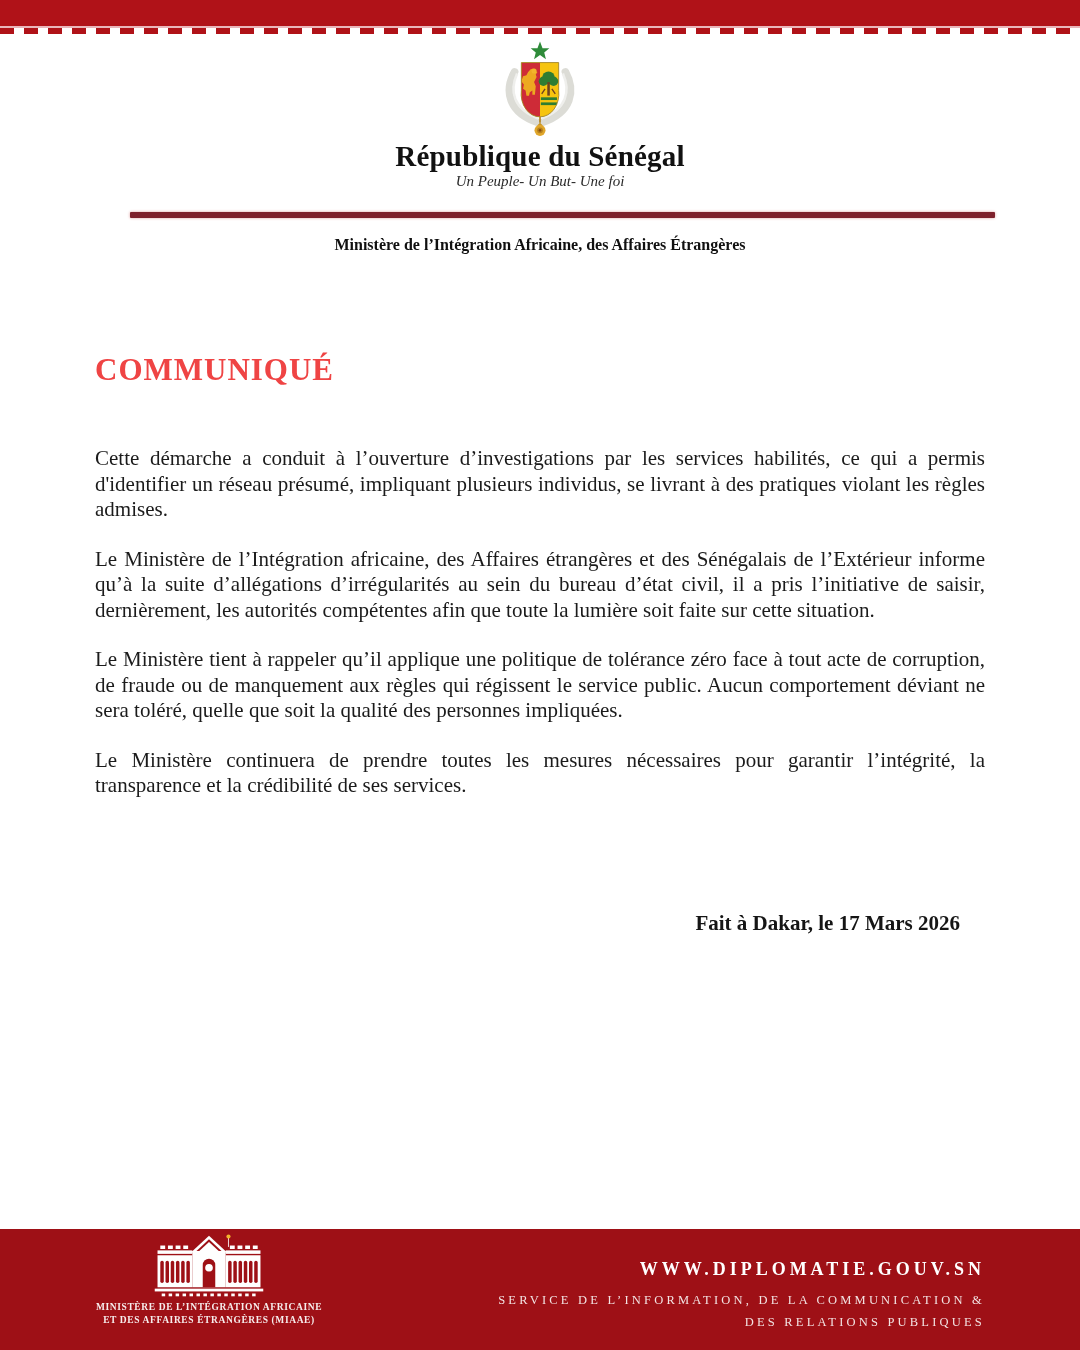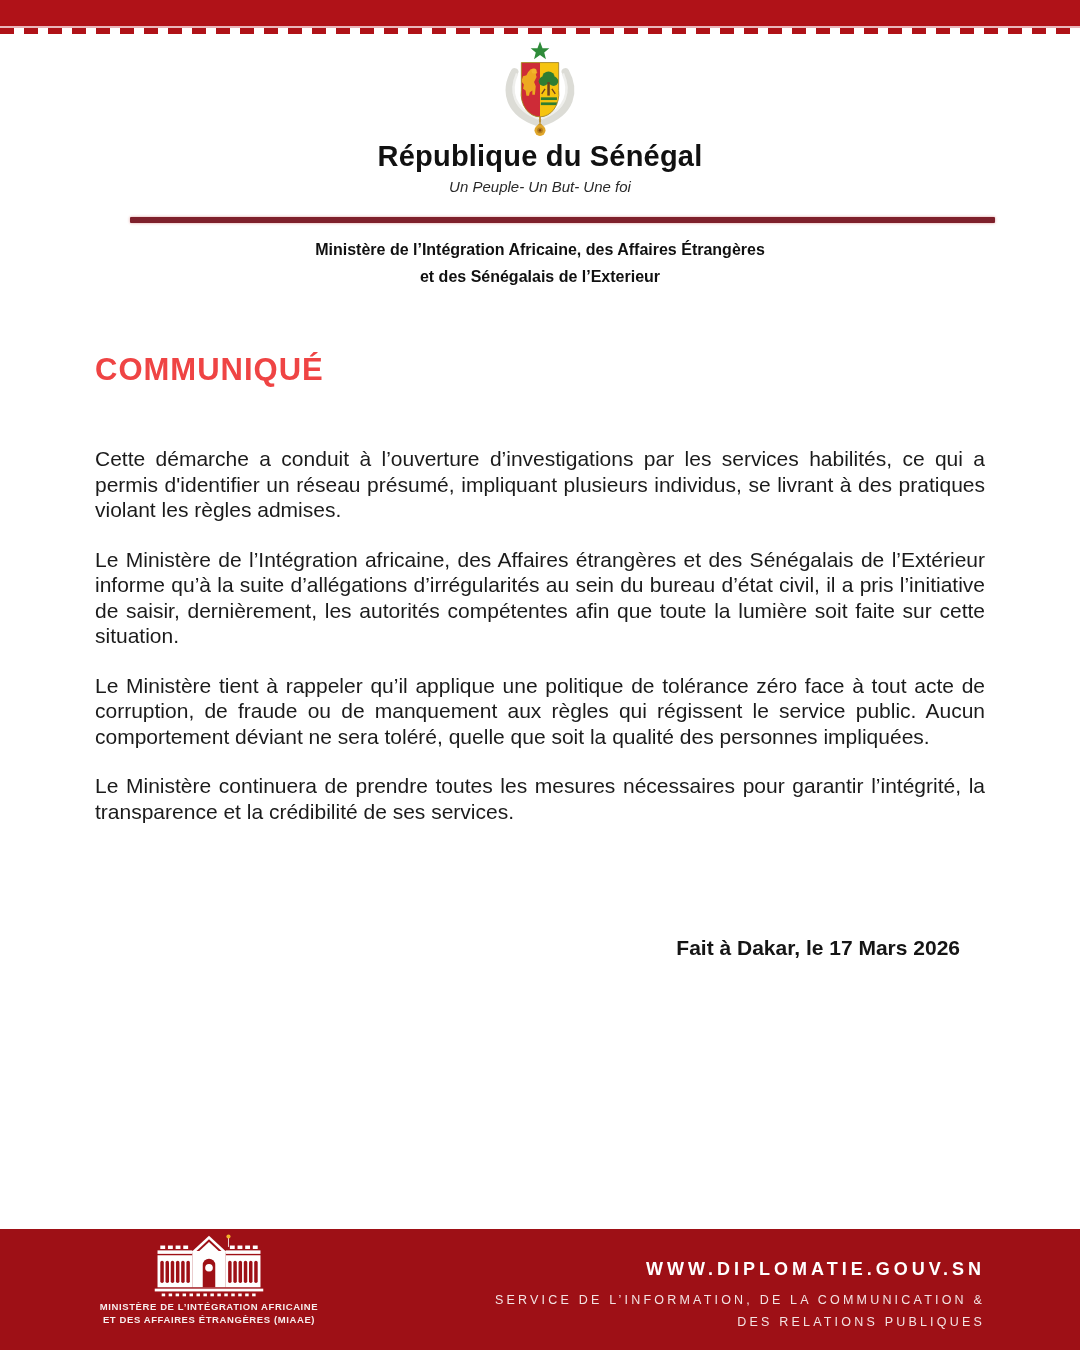"République du Sénégal" .page { font-family: Liberation Sans, sans-serif -> Liberation Serif, serif }
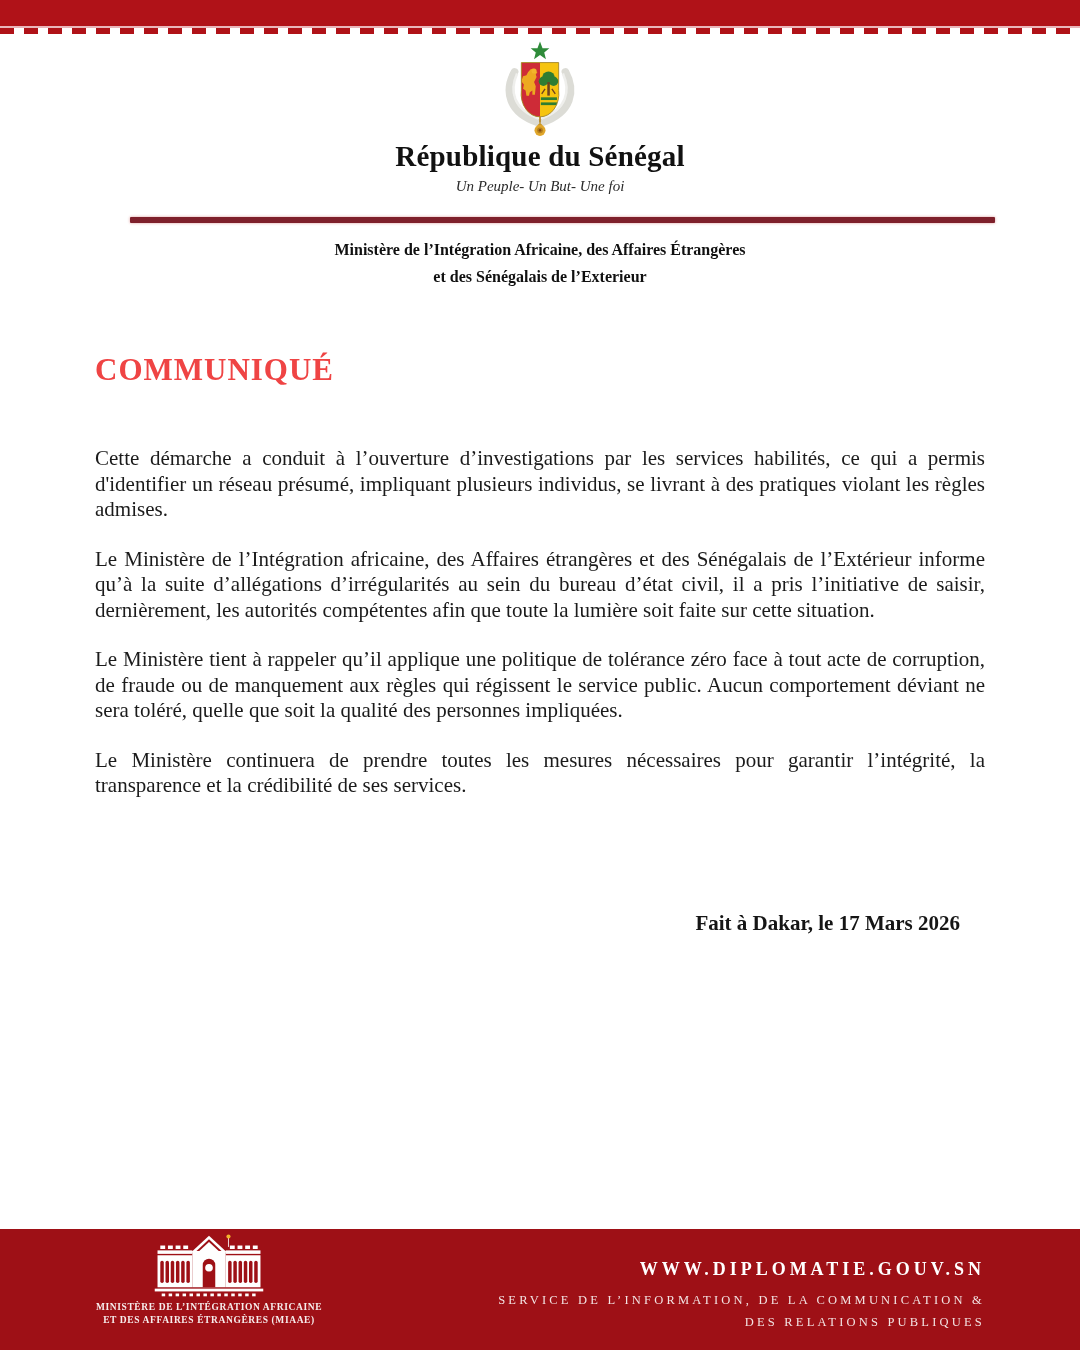"Un Peuple- Un But- Une" .motto { margin-top: 5px -> none }
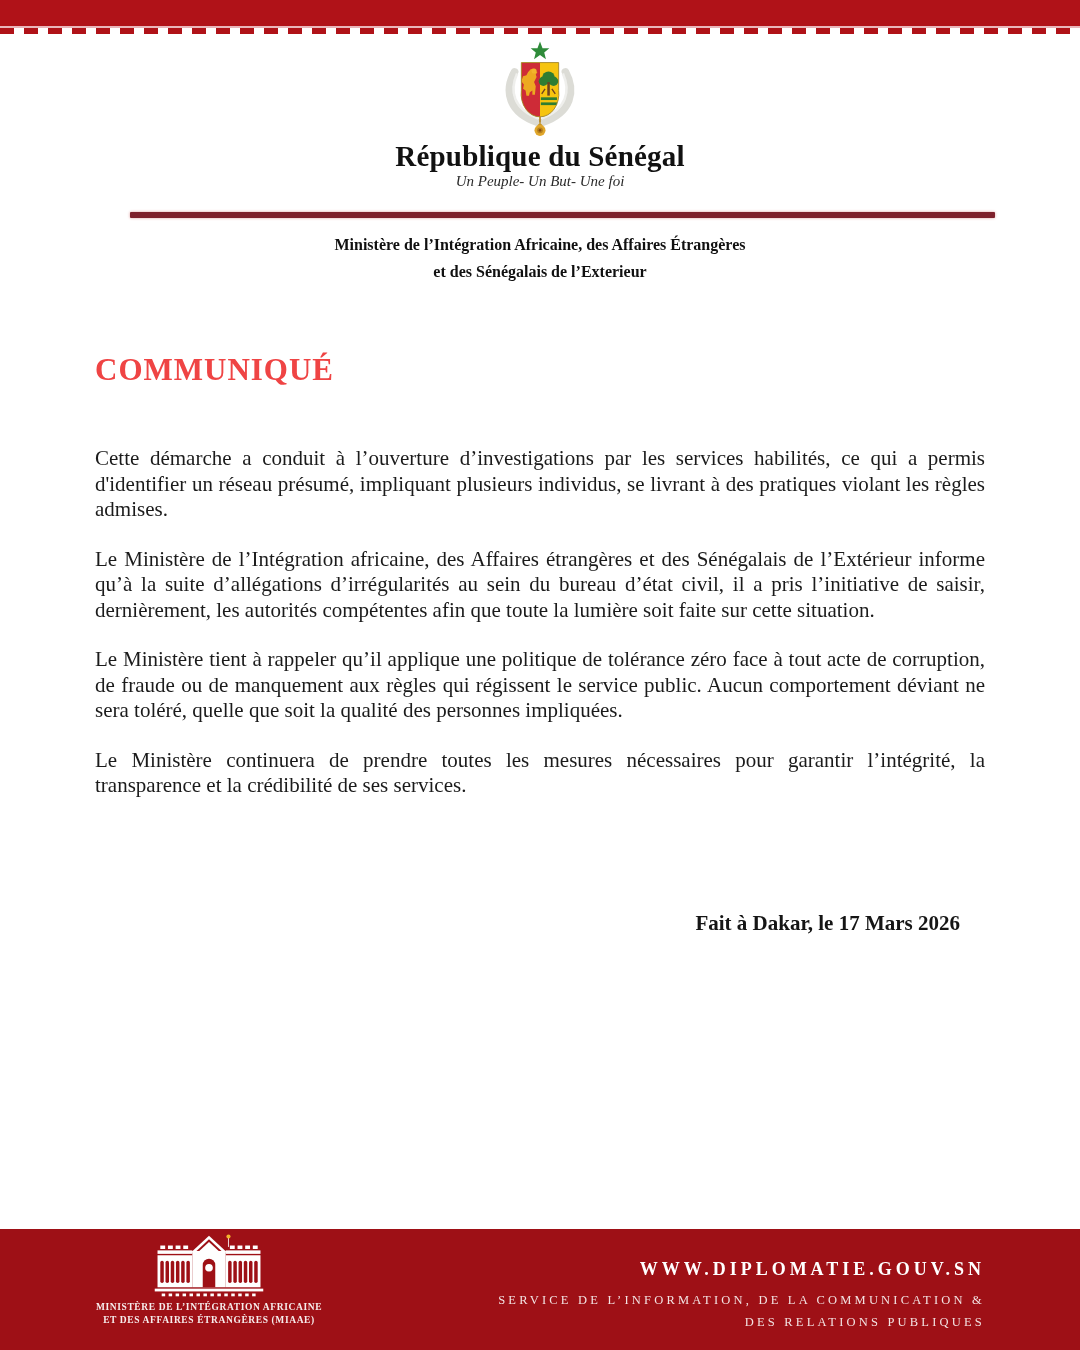"et des Sénégalais de l’Exterieur" div { html: <div>et des Sénégalais de l’Exterieur</div> -> none }
